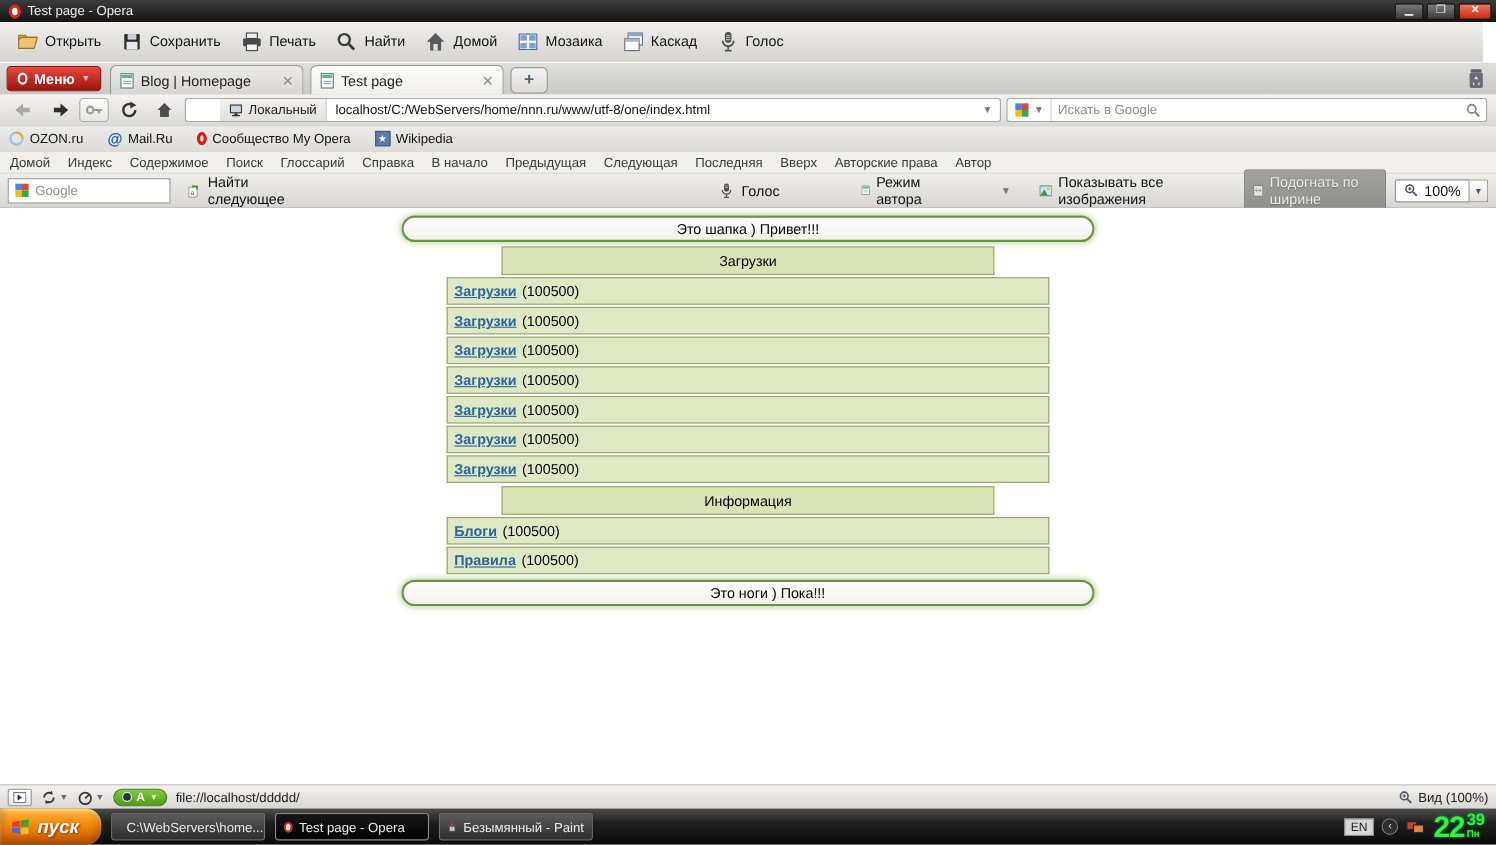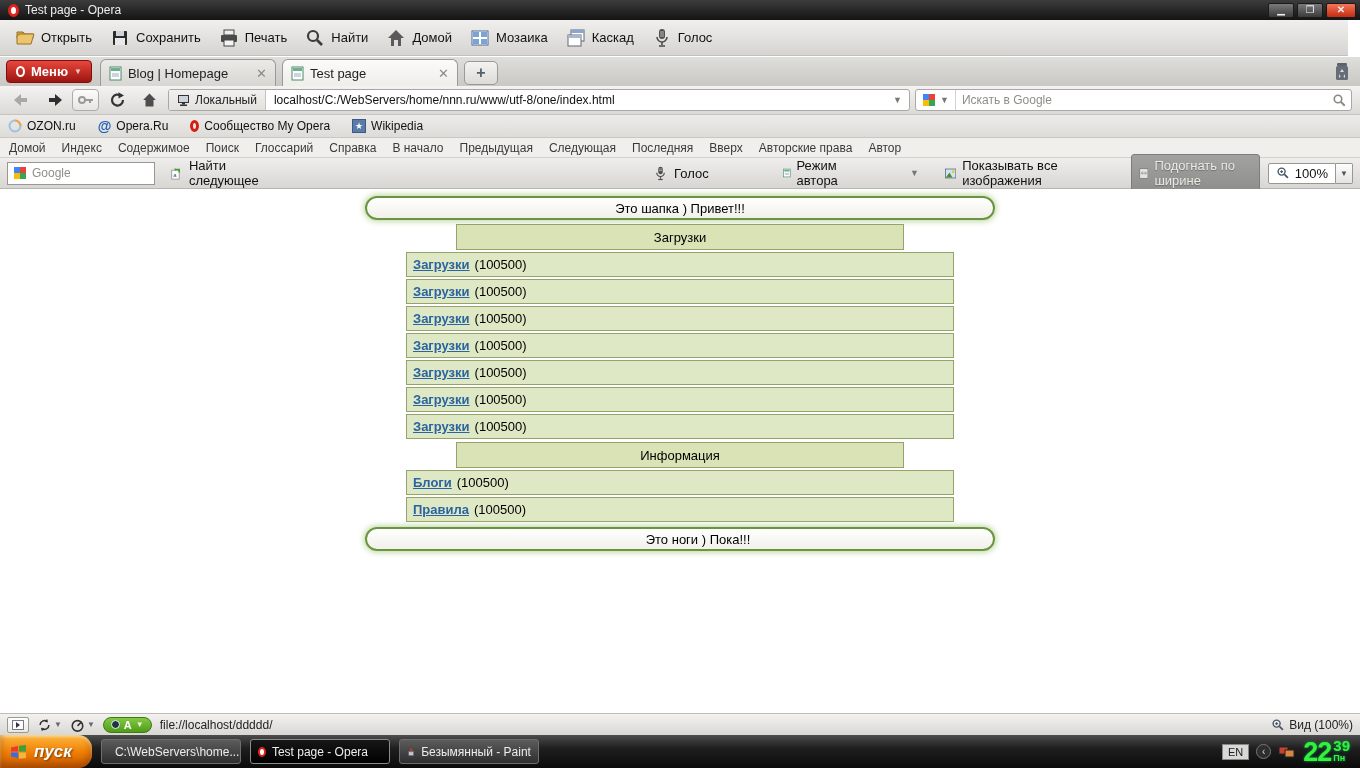"Локальный" .address-field { padding-left: none -> 31px }
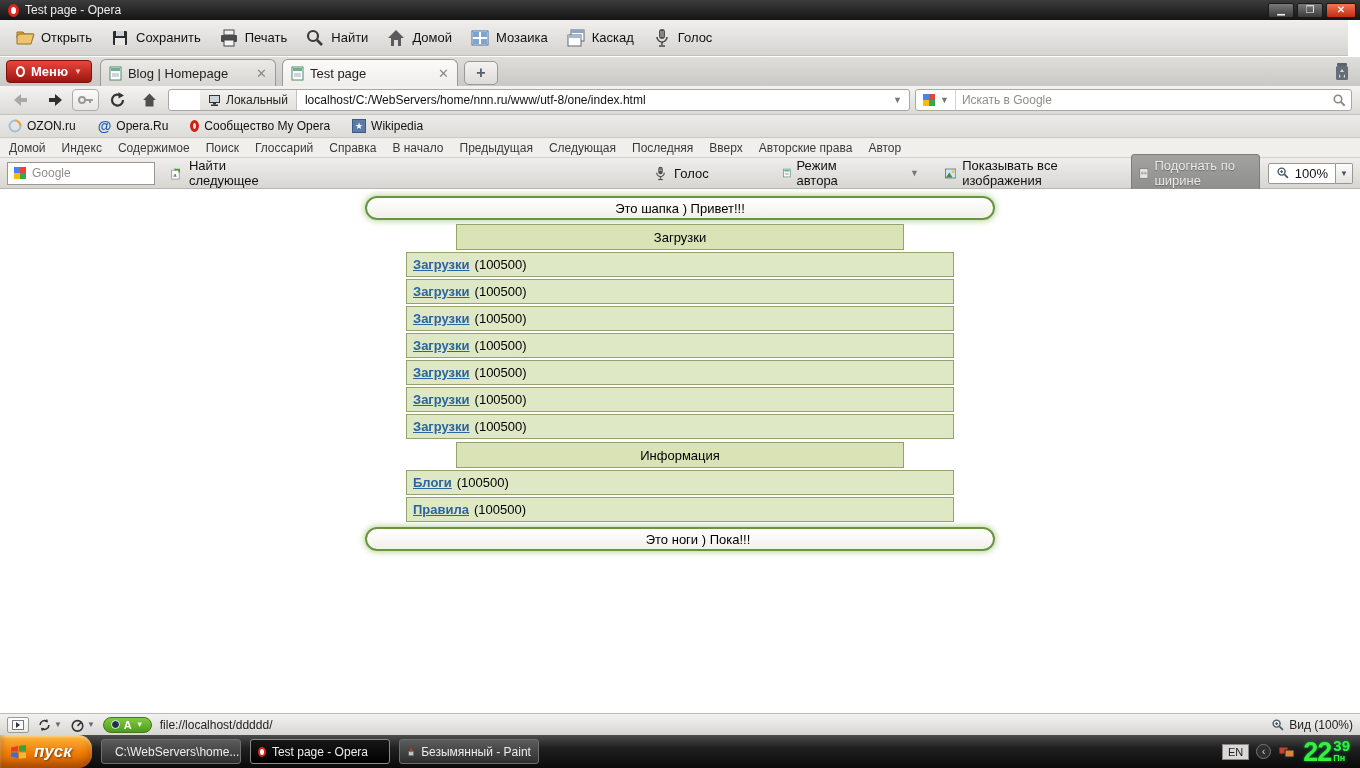"Opera.Ru" span { text: Opera.Ru -> Mail.Ru }
